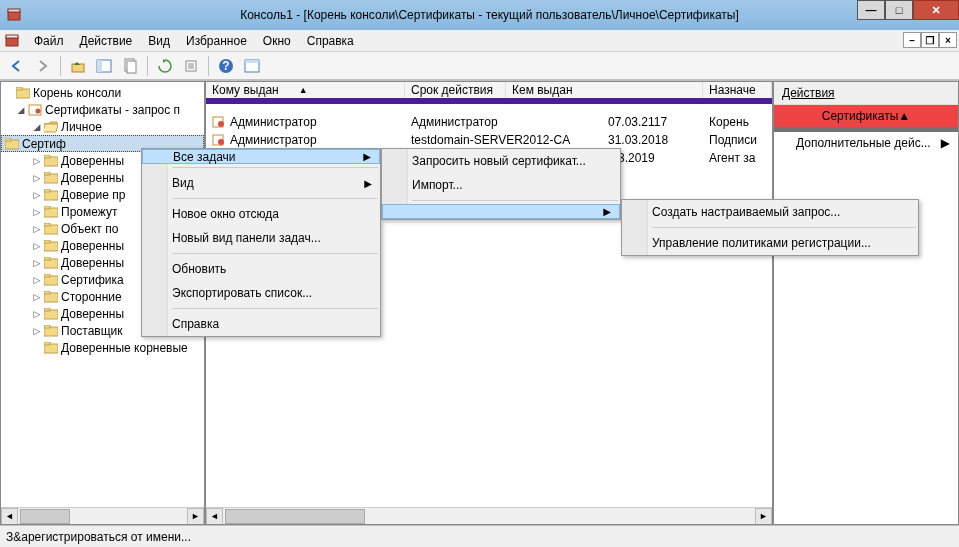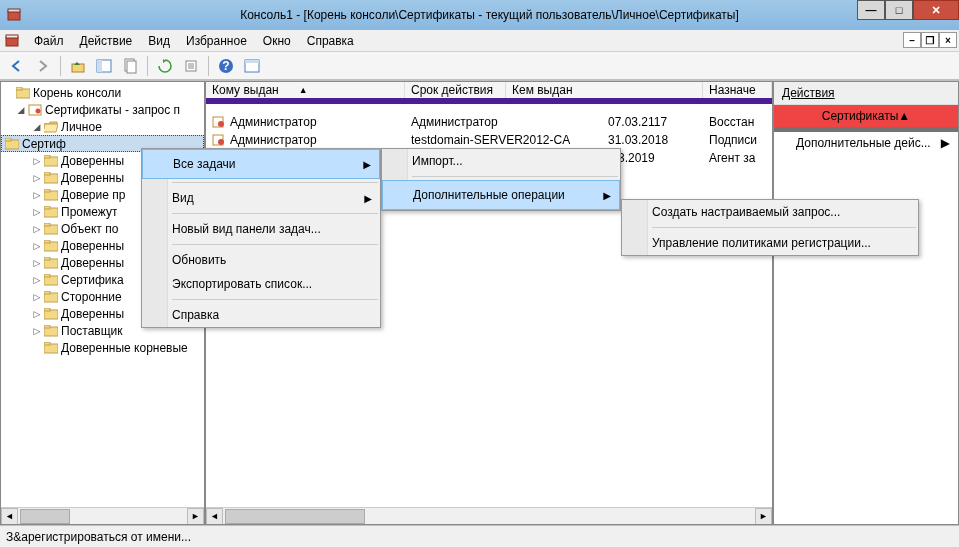"Восстан" div.cell { text: Восстан -> Корень }
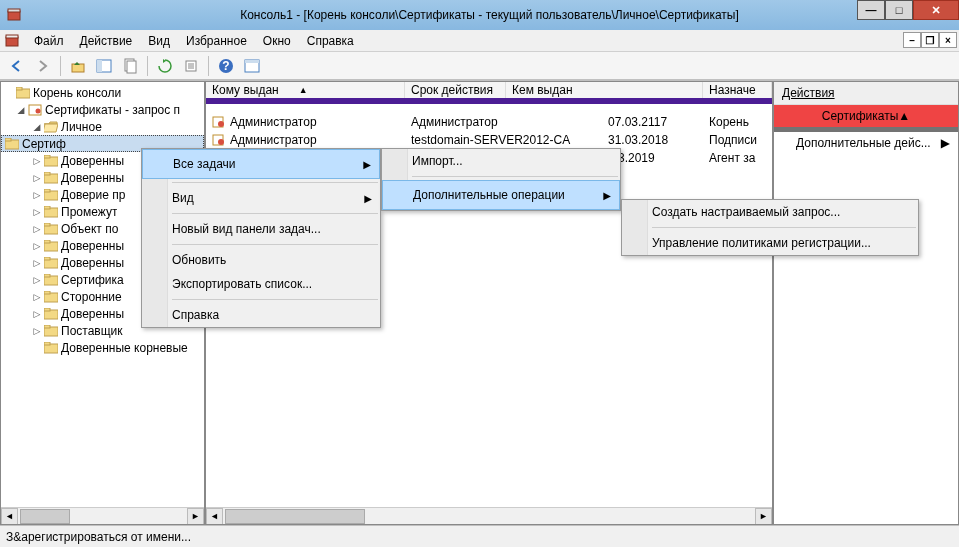"Все задачи" .ctx-item.hl { height: 30px -> 15px }
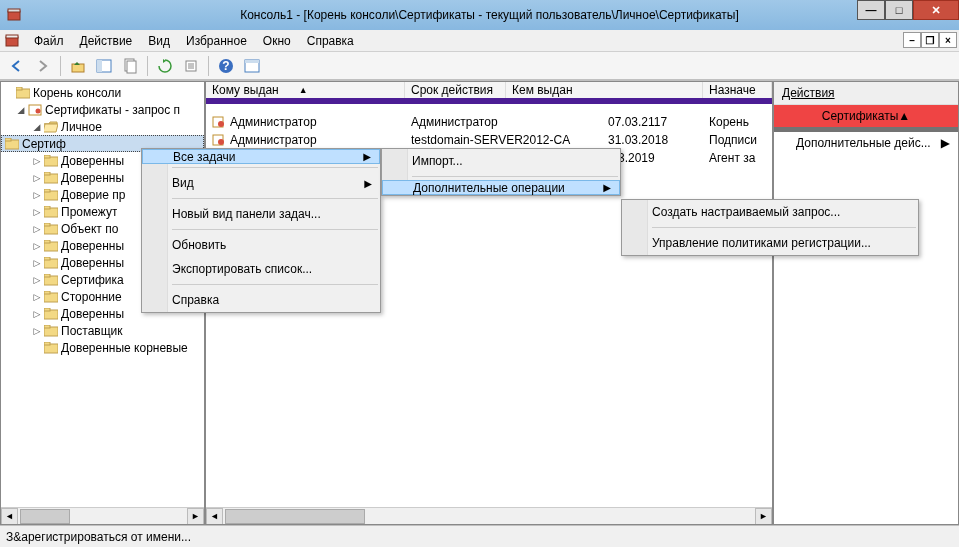"Запросить новый сертификат..." div.ctx-item { html: none -> <div> <span>Запросить новый сертификат...</span> </div> }
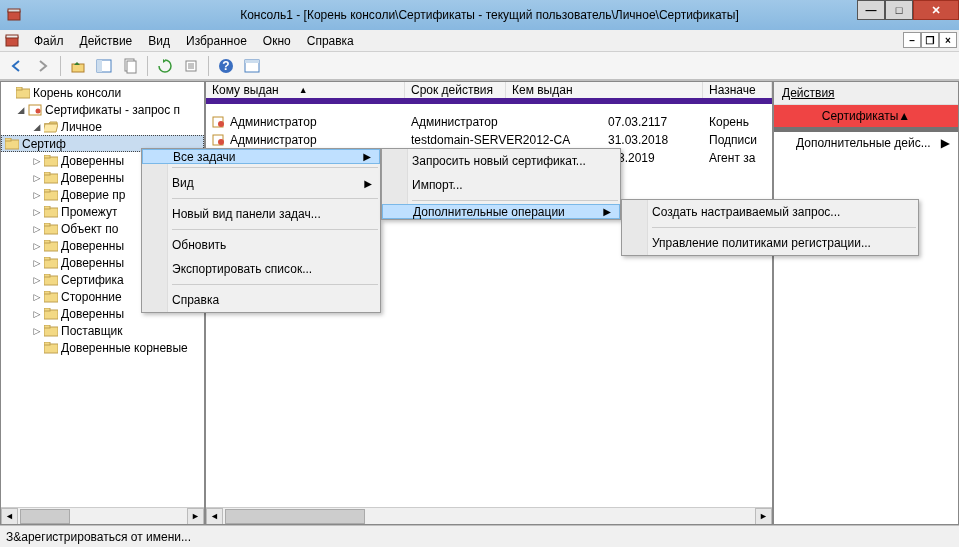"Новое окно отсюда" div.ctx-item { html: none -> <div> <span>Новое окно отсюда</span> </div> }
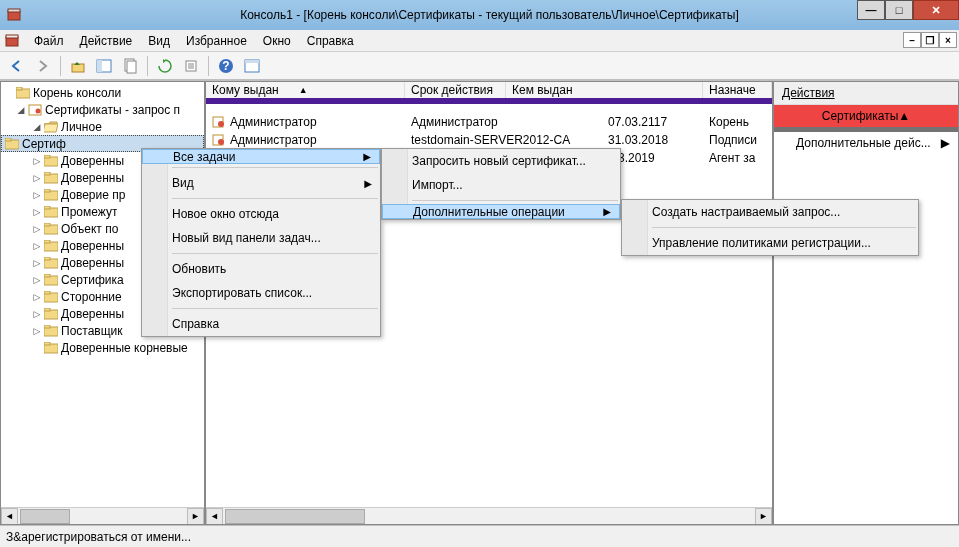"Дополнительные операции" span { html: <span>Дополнительные операции</span> -> none }
